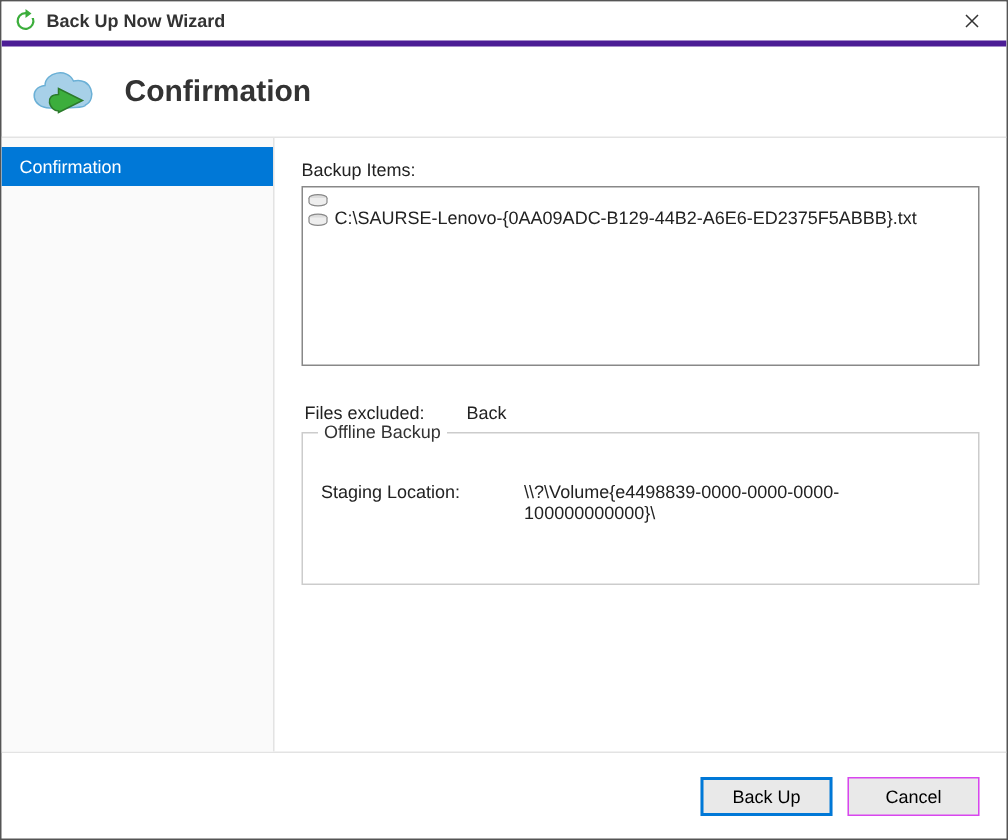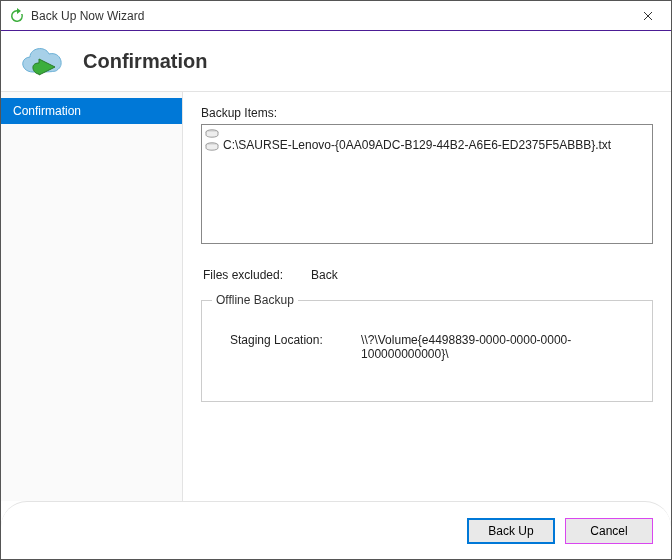"Back Up Now Wizard" .titlebar { border-bottom: 1px solid #4c1d95 -> 4px solid #4c1d95; font-weight: none -> bold }
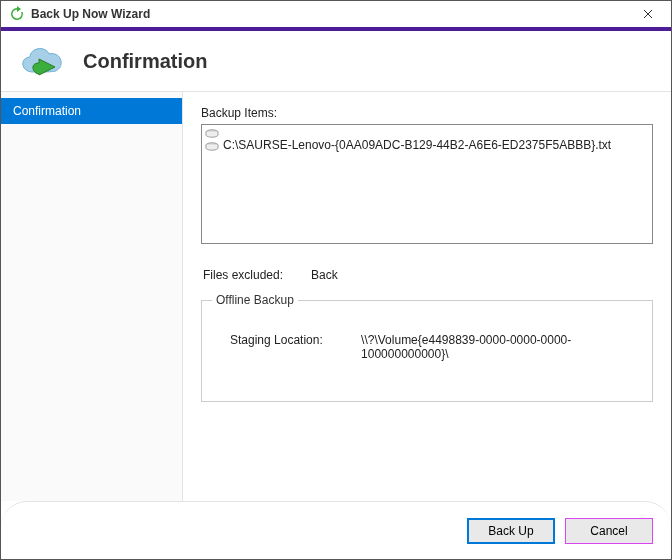"Offline Backup" .fieldset { margin-top: 18px -> 6px; padding: 32px 12px 40px 28px -> 32px 12px 40px 12px }
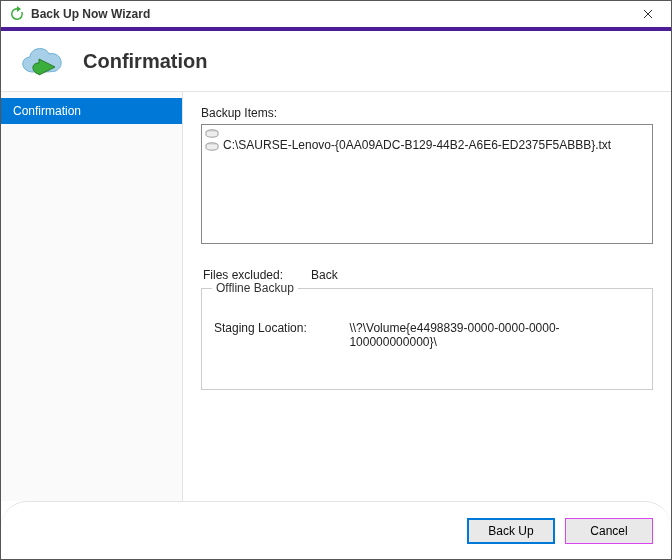"Back Up" .footer { border-radius: 26px -> none }
